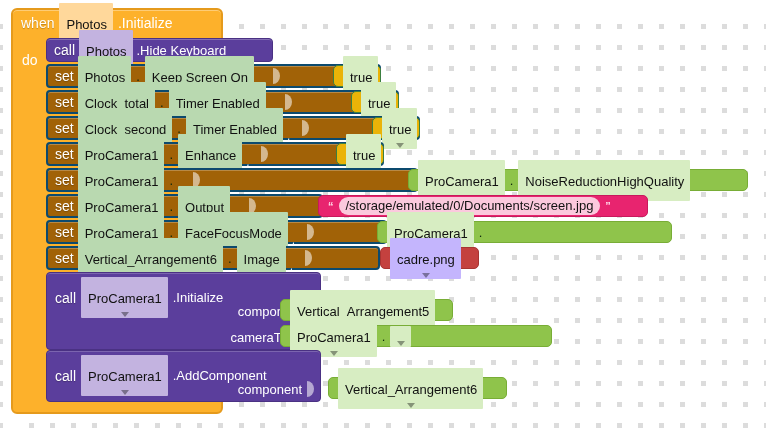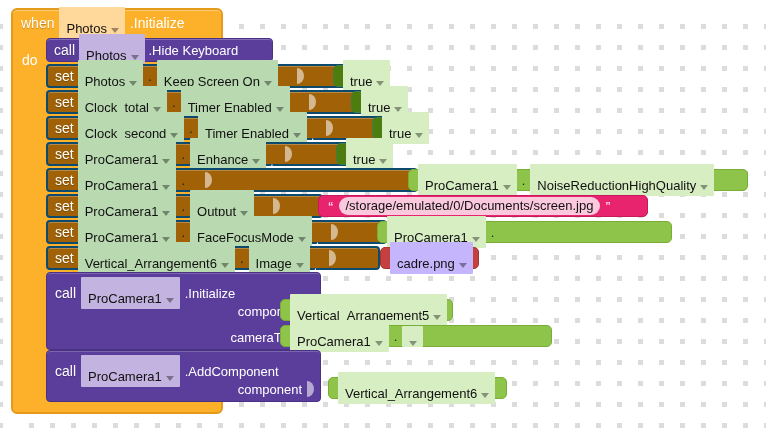"Photos" .chip { flex-direction: none -> column }
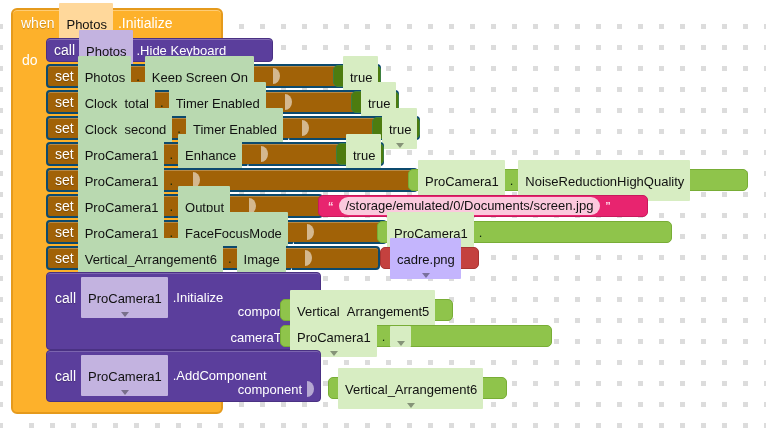"true" .val-logic { background: #4d7c0f -> #eab308 }
